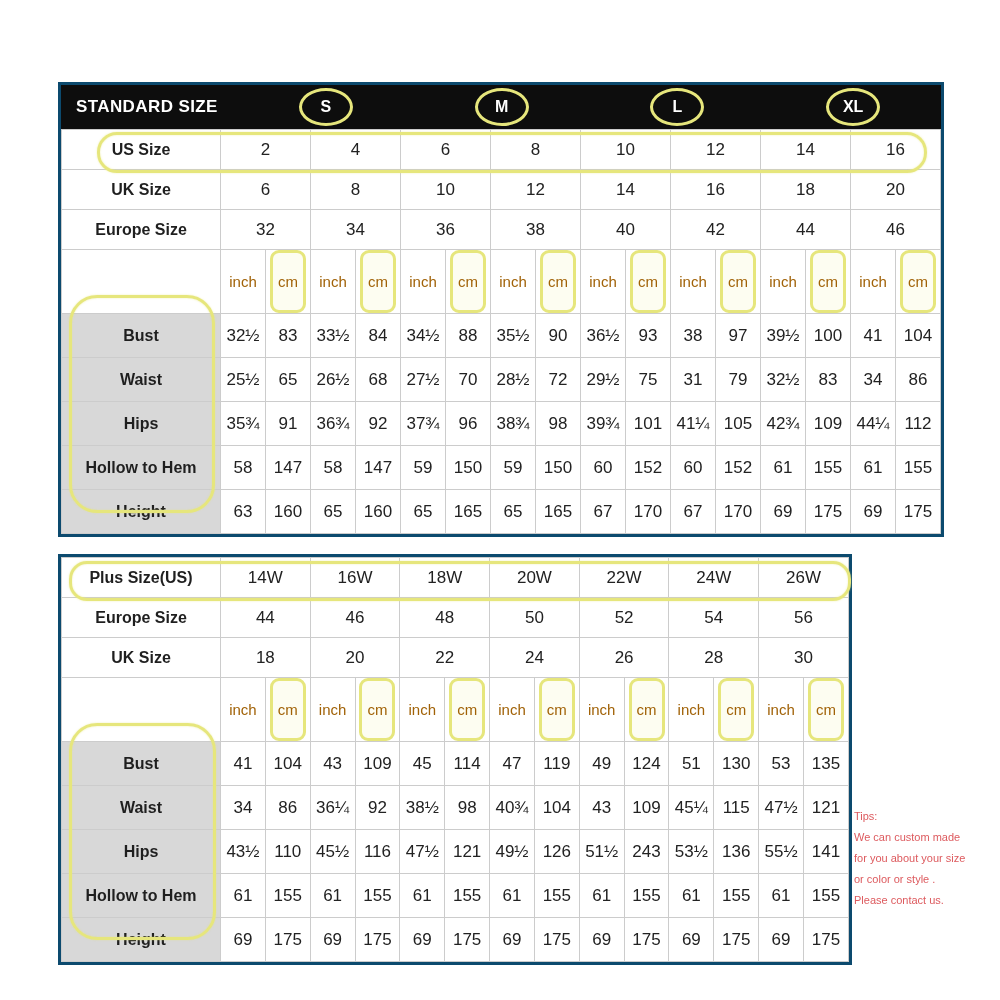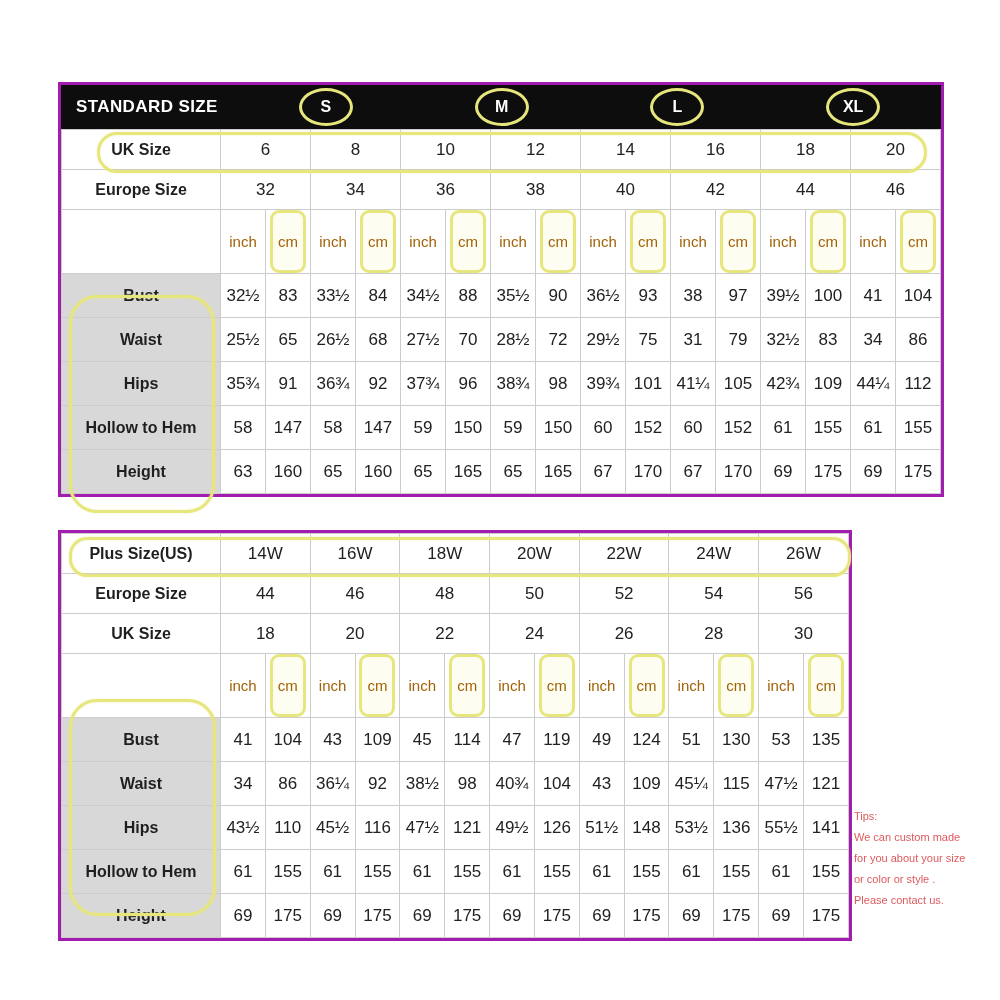"STANDARD SIZE" .tblwrap { border: 3px solid #a21caf -> 3px solid #0c4a6e }
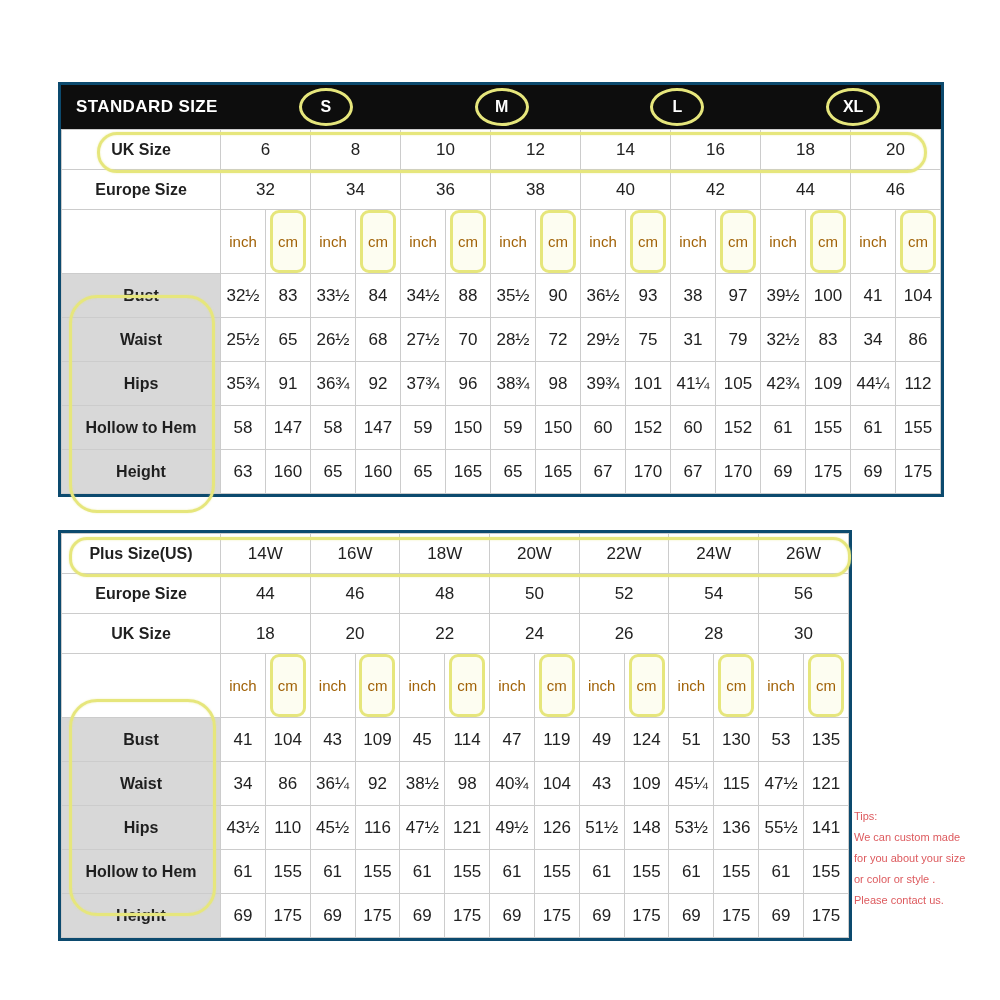"US Size" tr.size-row { html: none -> <tr> <th>US Size</th> <td>2</td> <td>4</td> <td>6</td> <td>8</td> <td>10</td> <td>12</td> <td>14</td> <td>16</td> </tr> }
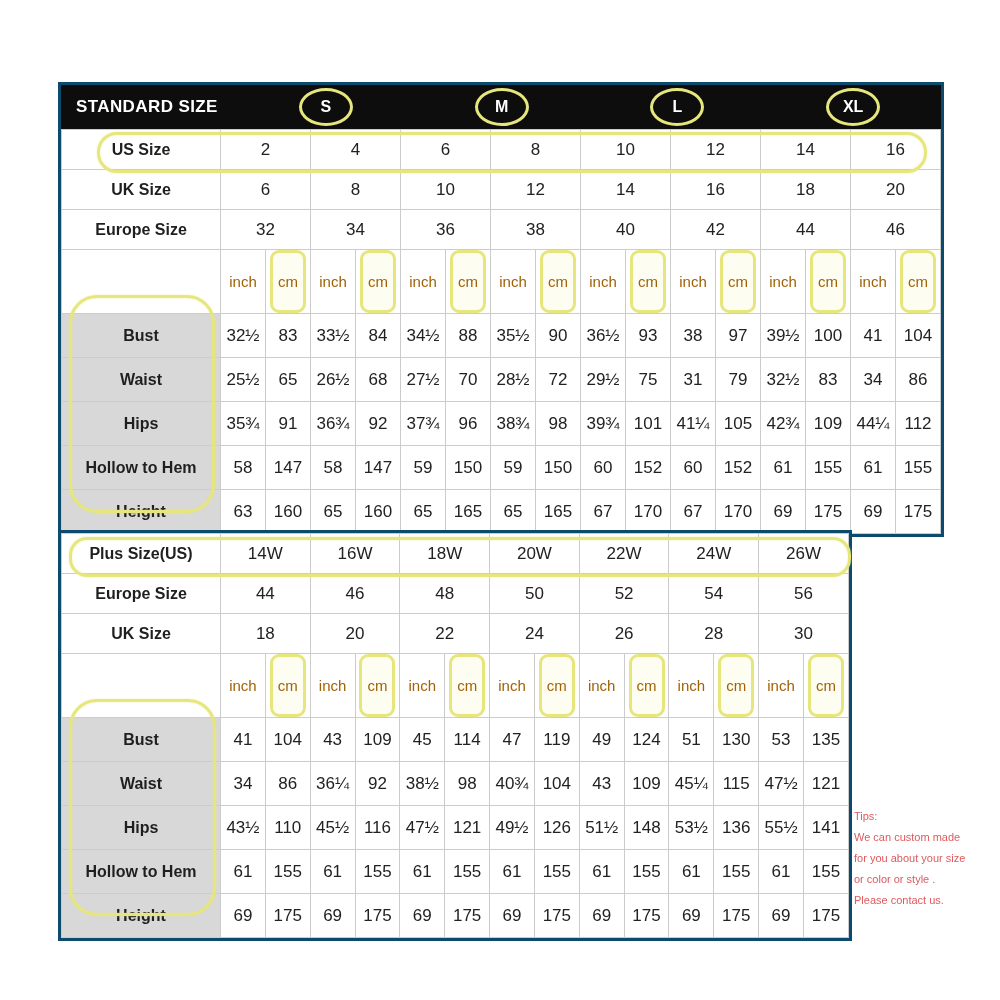"Plus Size(US)" #plus-wrap { top: 530px -> 554px }
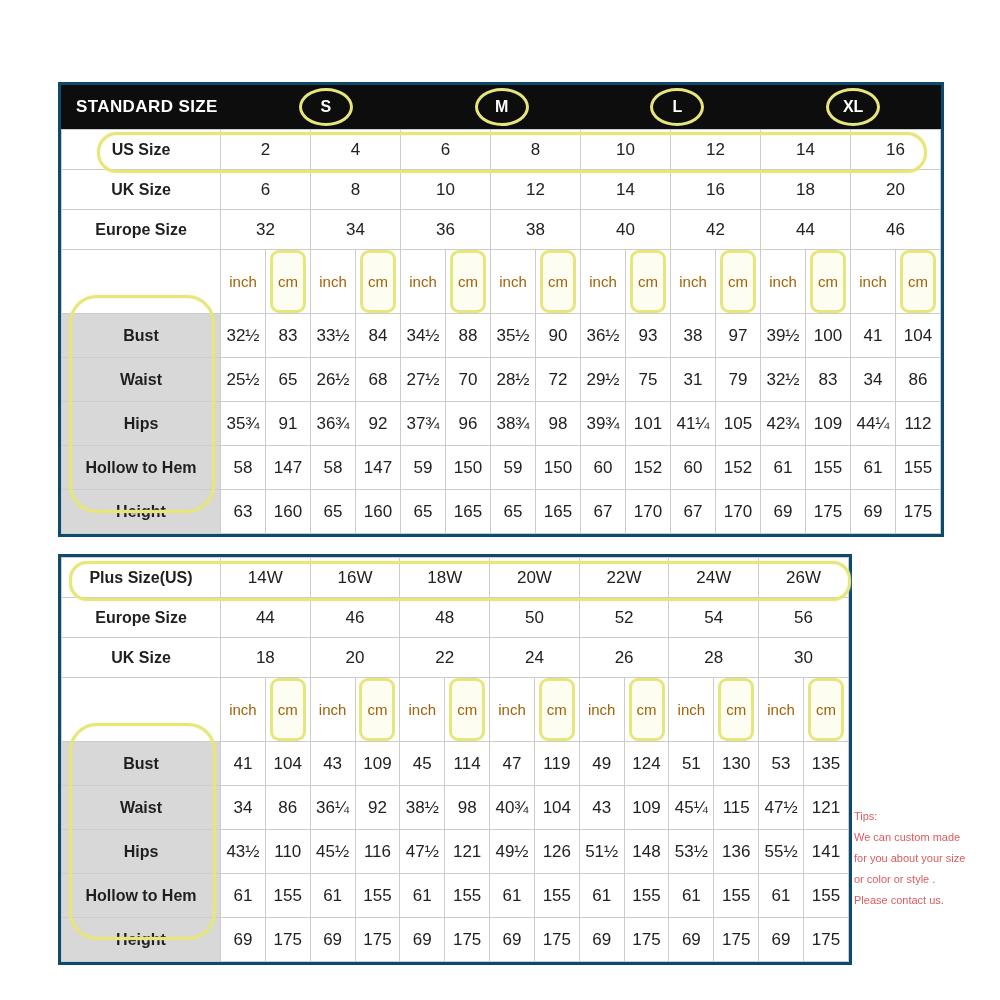"148" td.val { text: 148 -> 243 }
